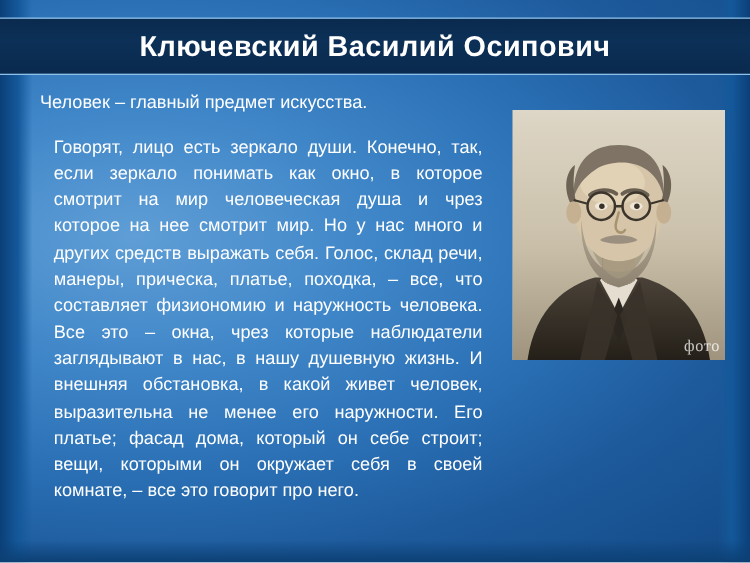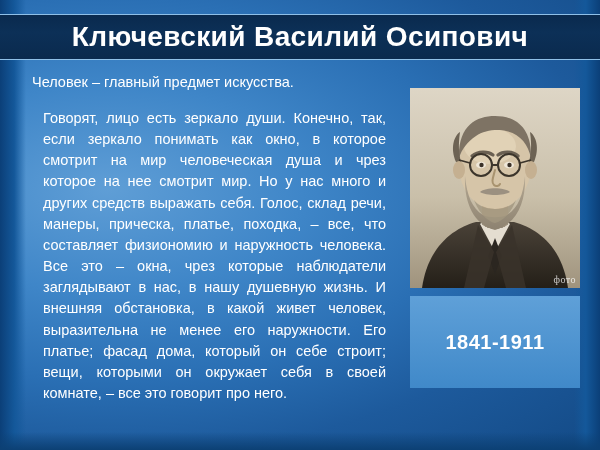"Ключевский Василий Осипович" .title-text { font-size: 28px -> 23px }
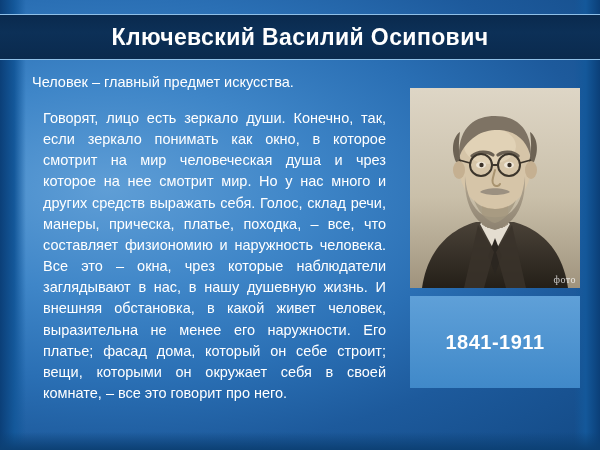"фото" .wm { font-size: 10px -> 13px }
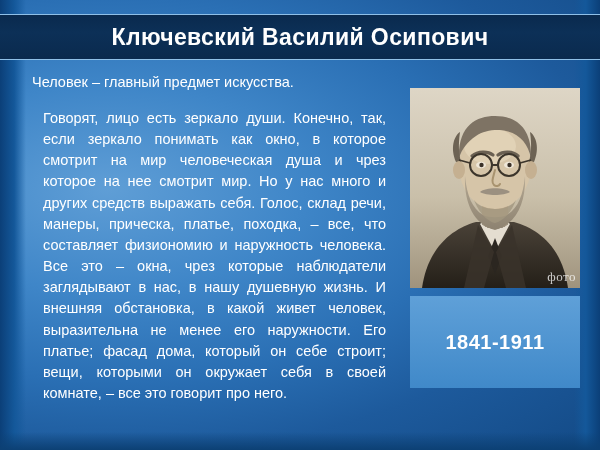"1841-1911" div.dates-box { html: <div> <span>1841-1911</span> </div> -> none }
